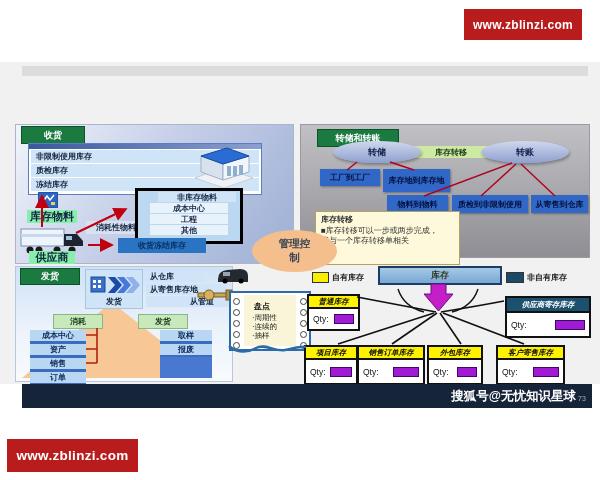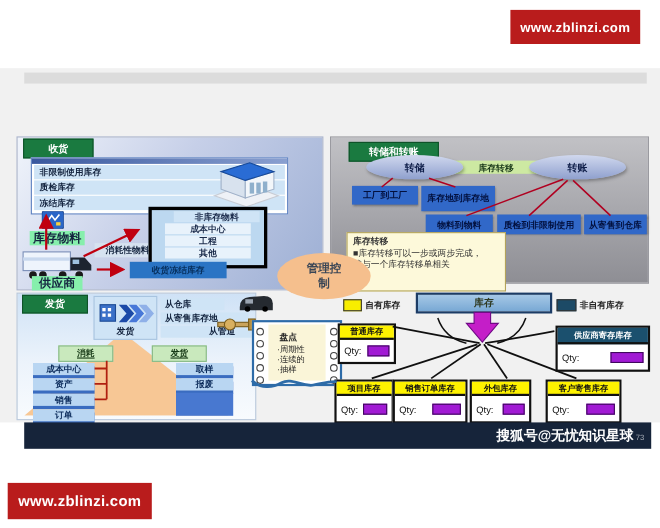"普通库存" .qtyhdr { font-style: none -> italic }
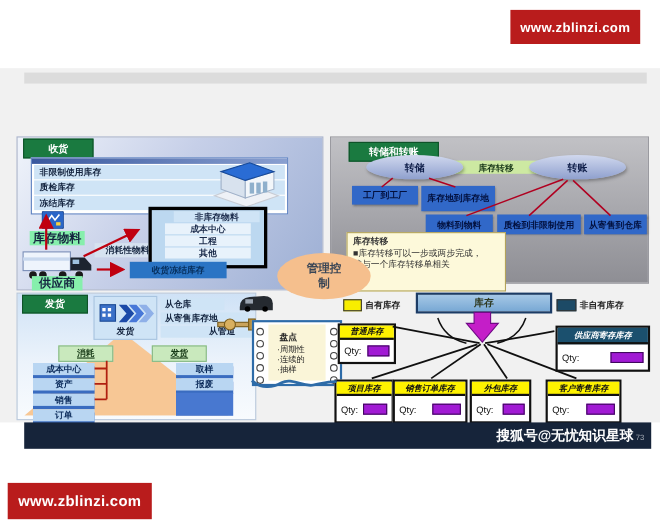"消耗" .greenlbl { text-decoration: underline -> none }
